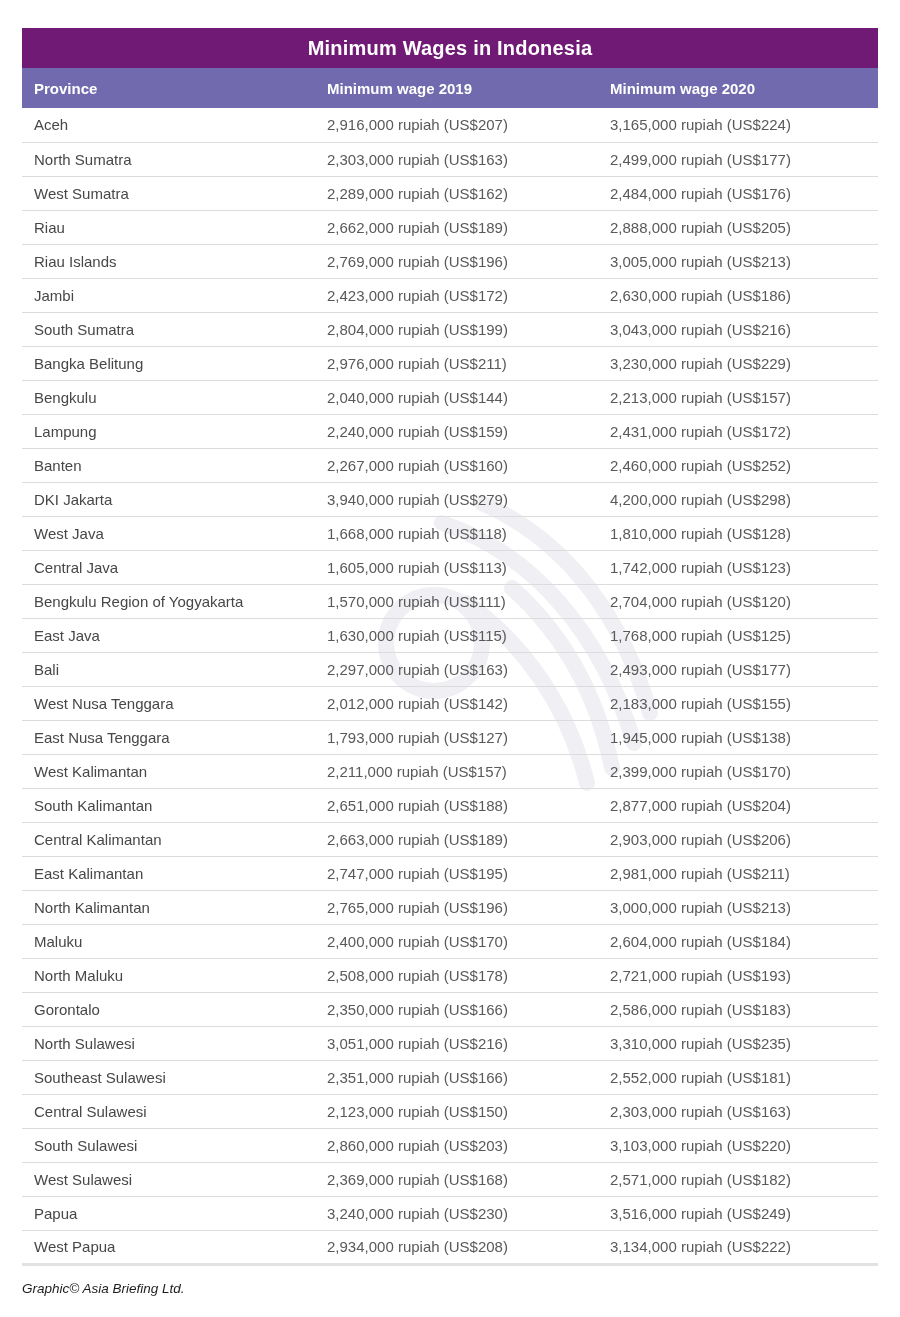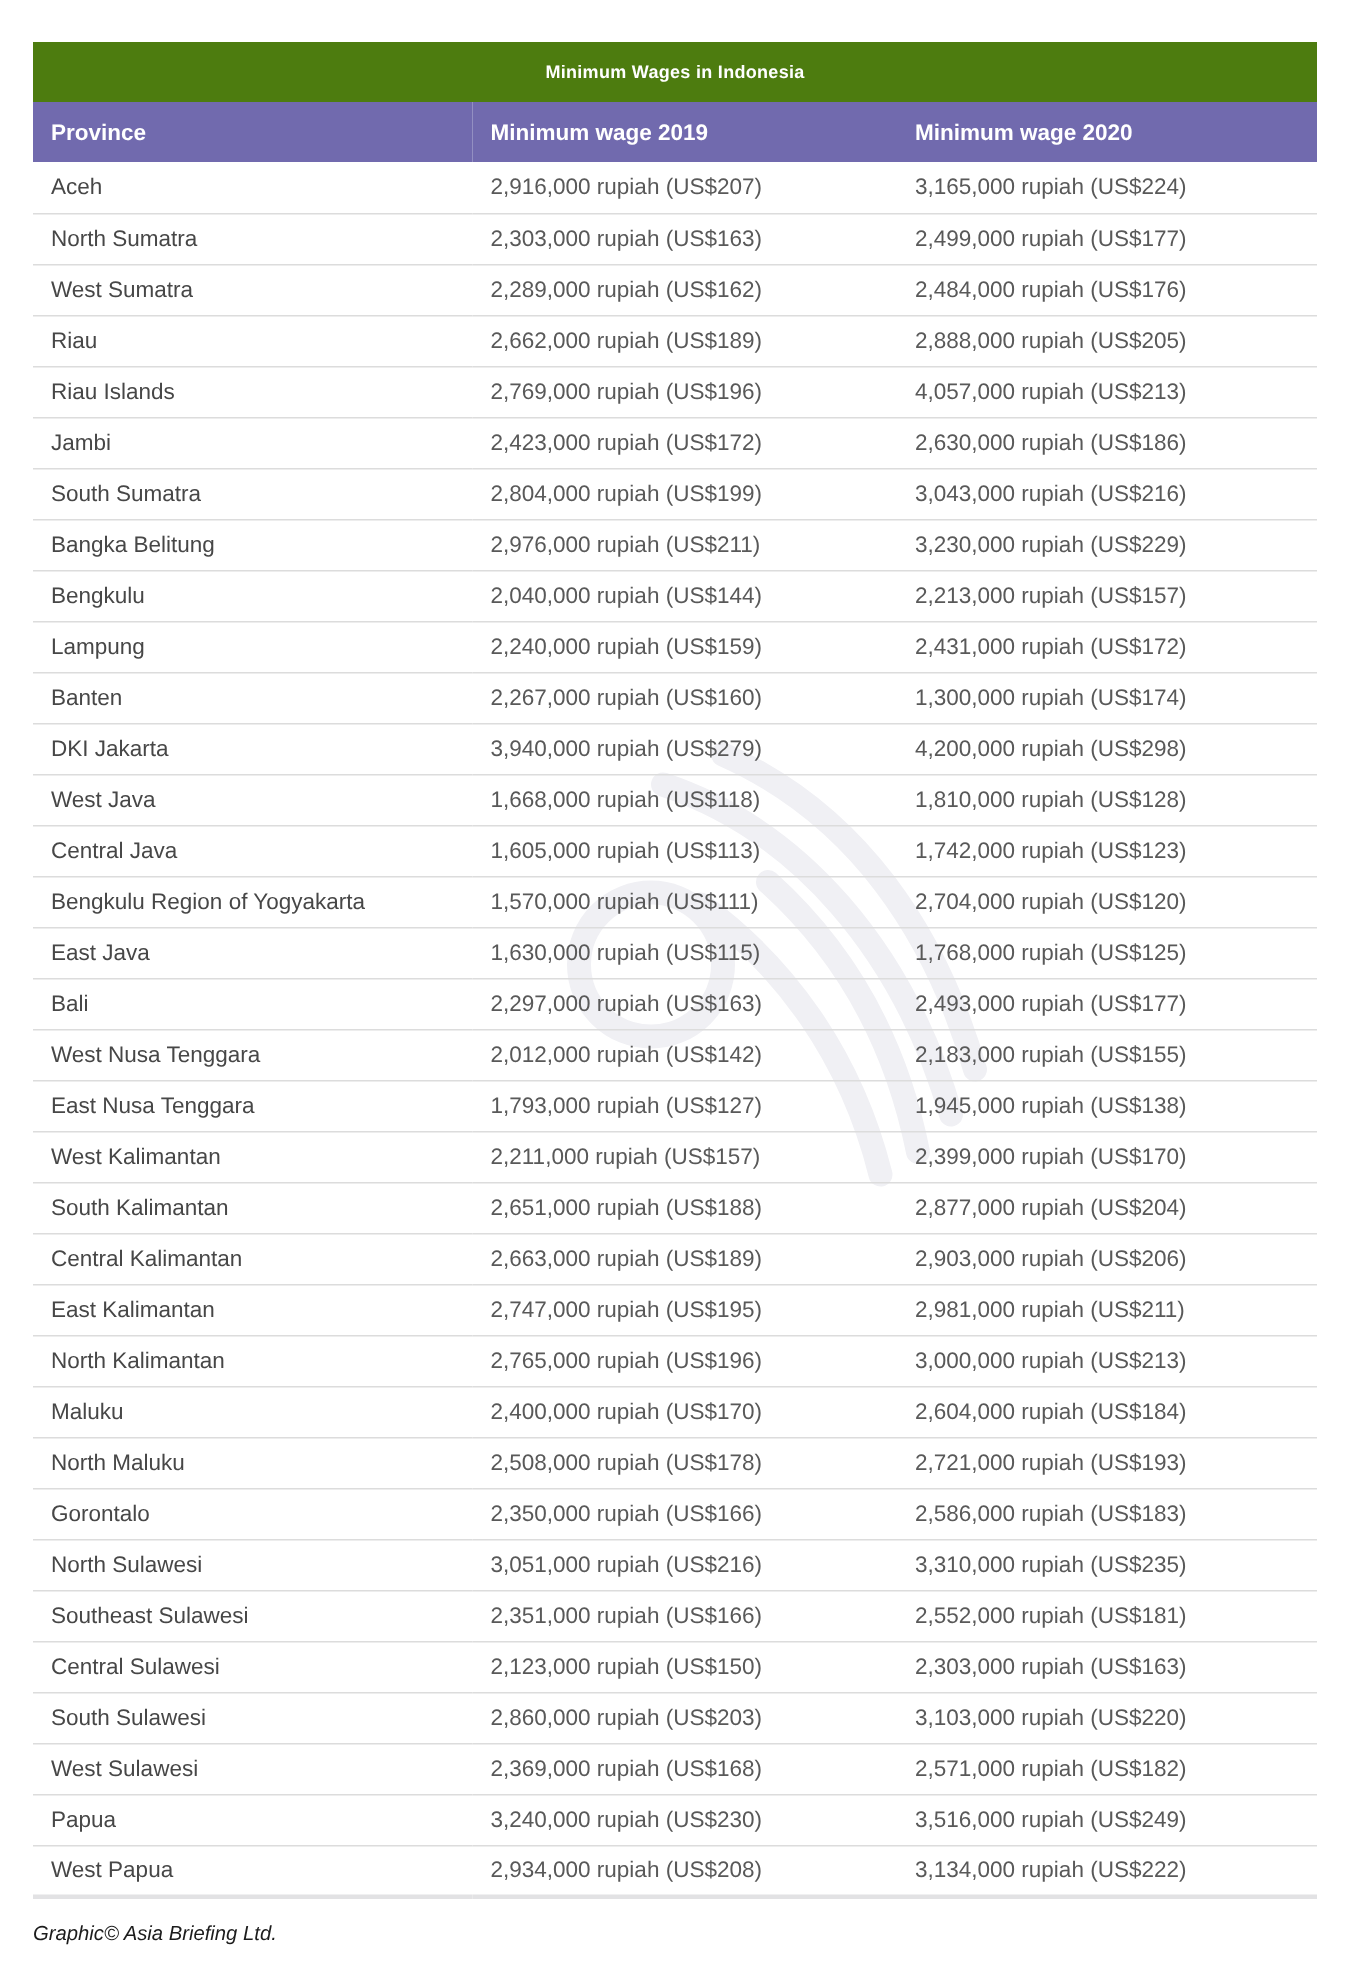"Minimum Wages in Indonesia" .title-bar { background: #4d7c0f -> #701a75; font-size: 12px -> 20px }
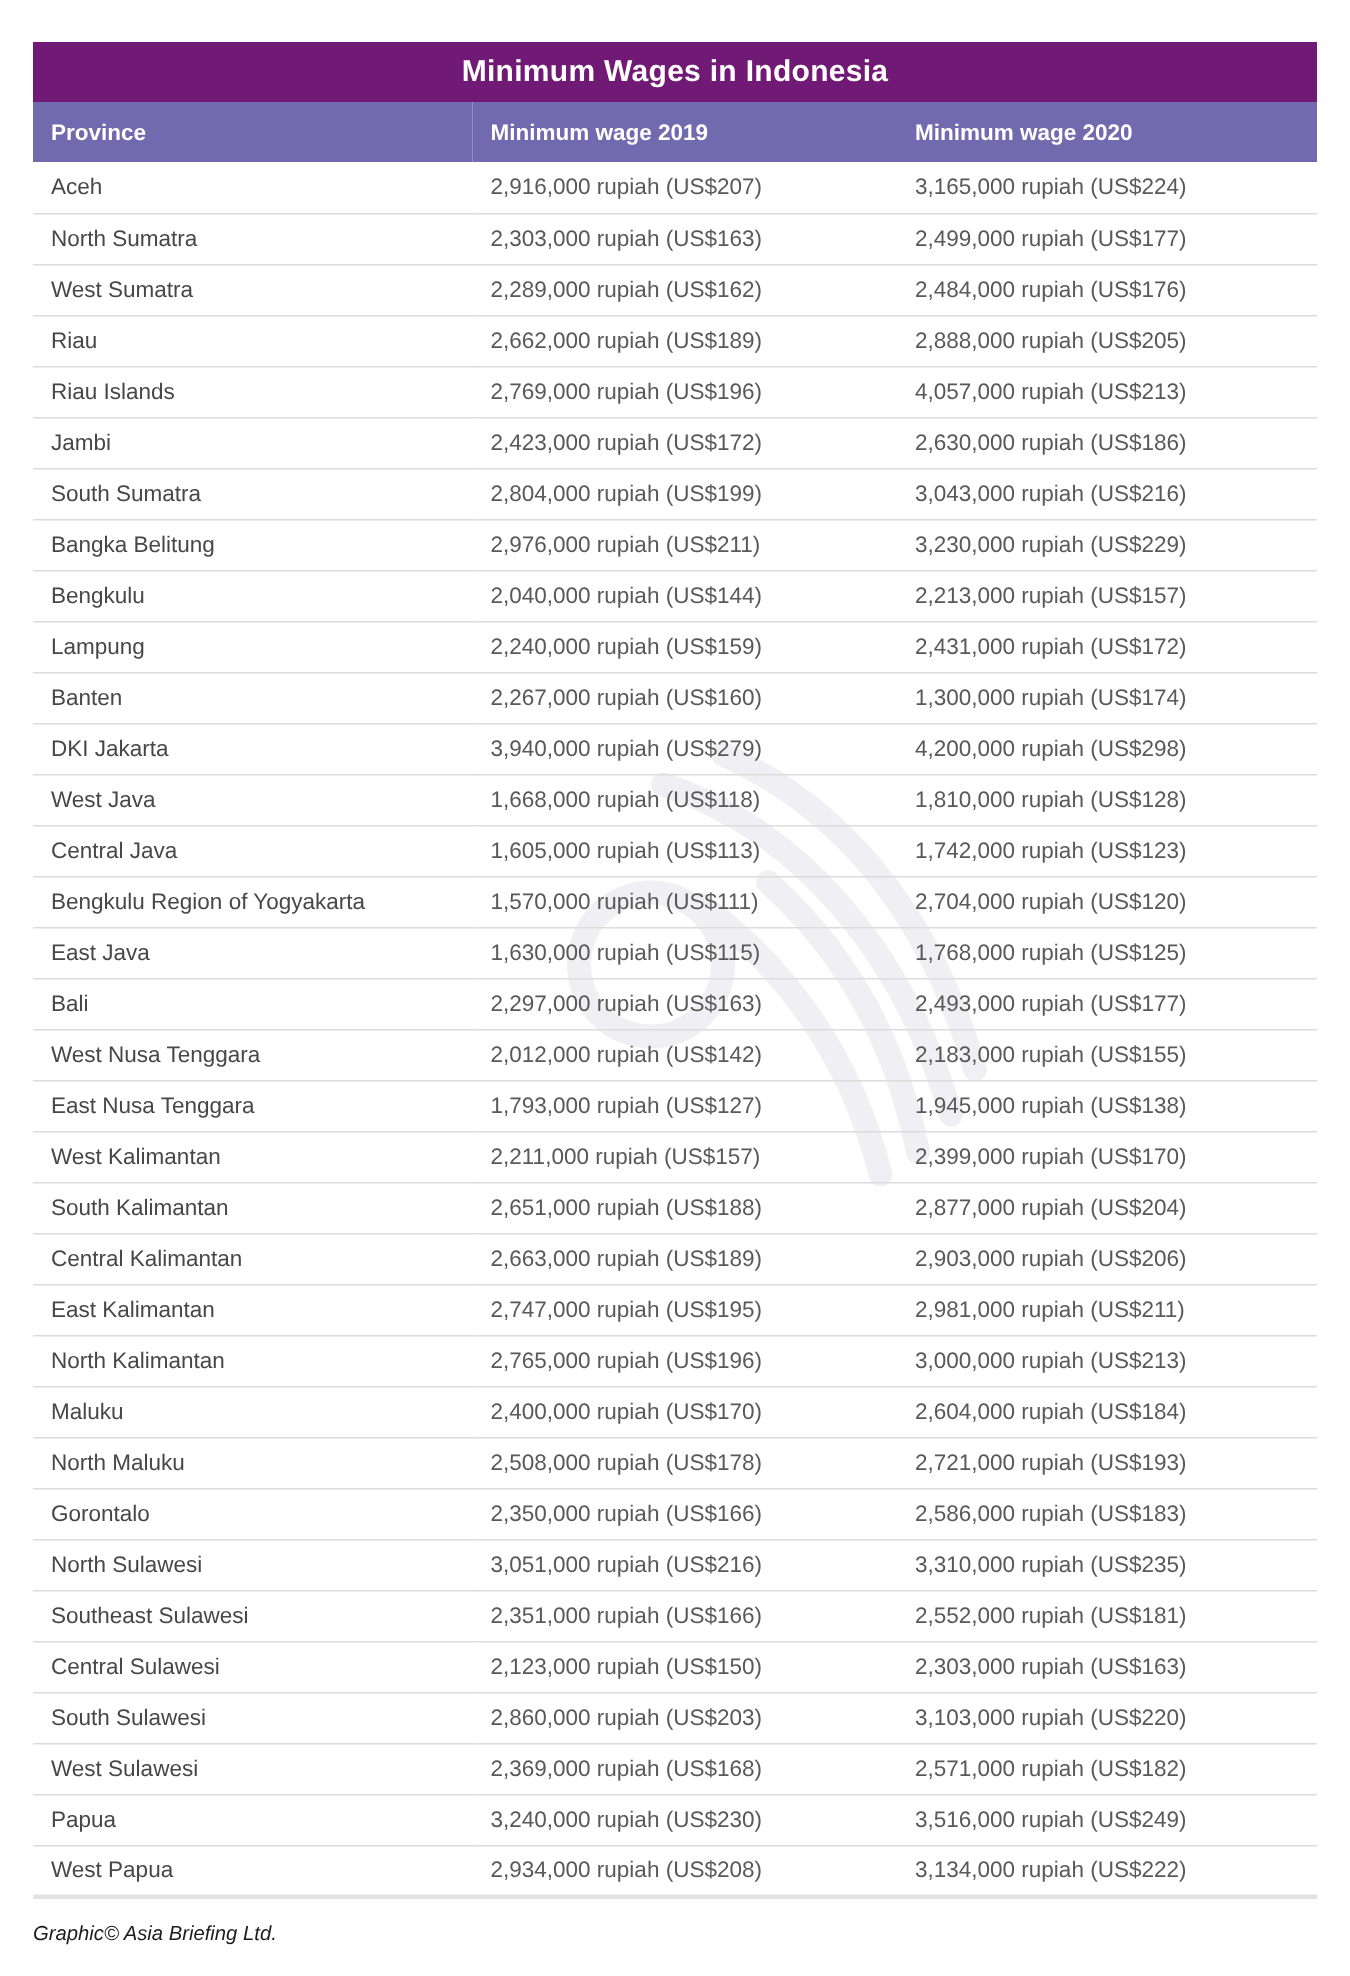"4,057,000 rupiah (US$213)" td.col-wage { text: 4,057,000 -> 3,005,000 }
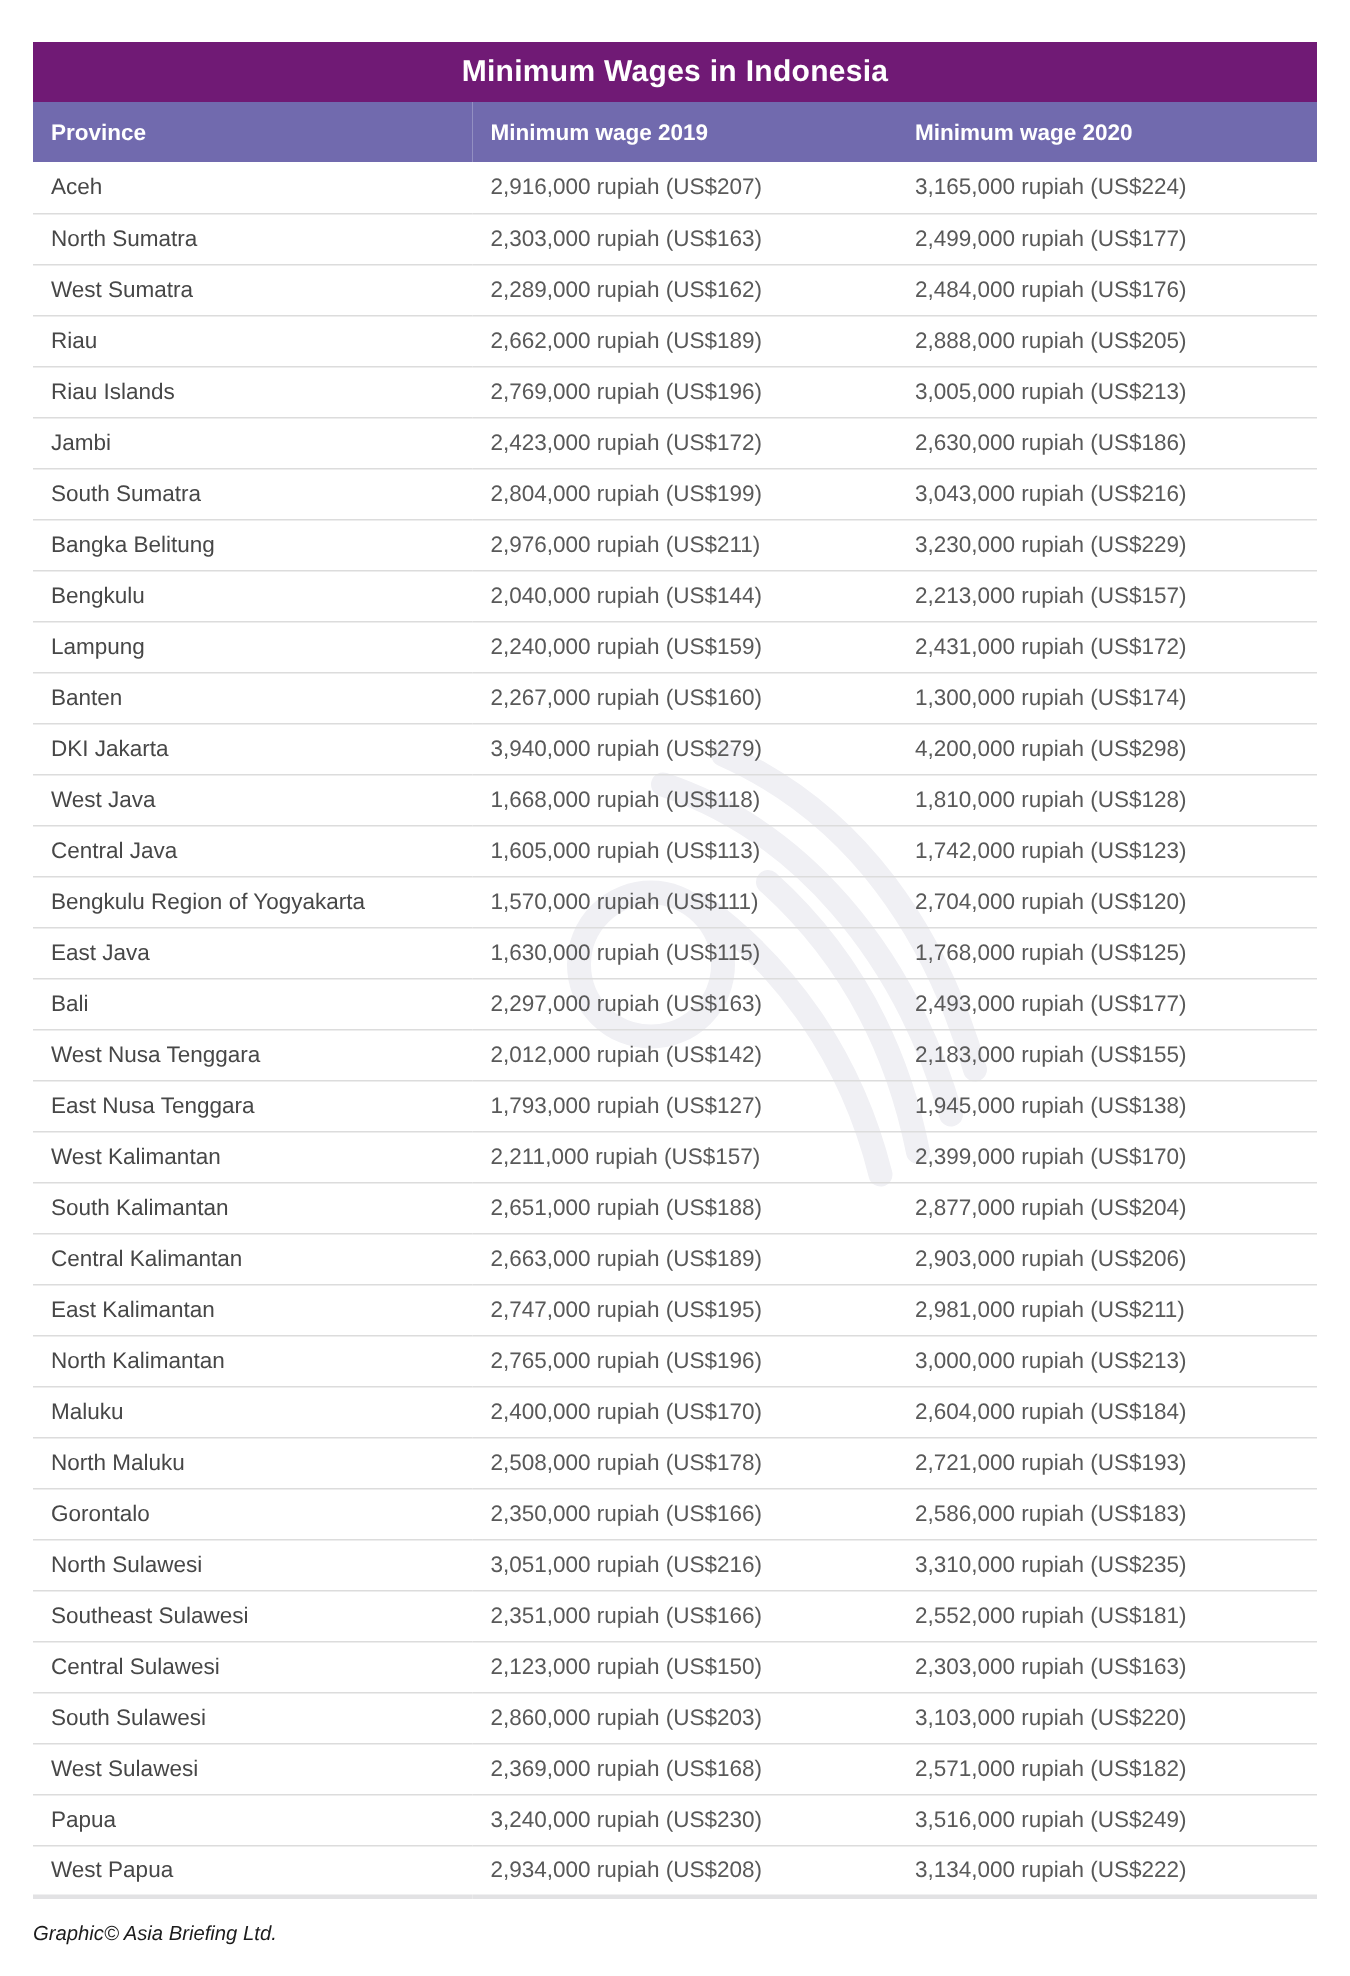"1,300,000 rupiah (US$174)" td.col-wage { text: 1,300,000 rupiah (US$174 -> 2,460,000 rupiah (US$252 }
